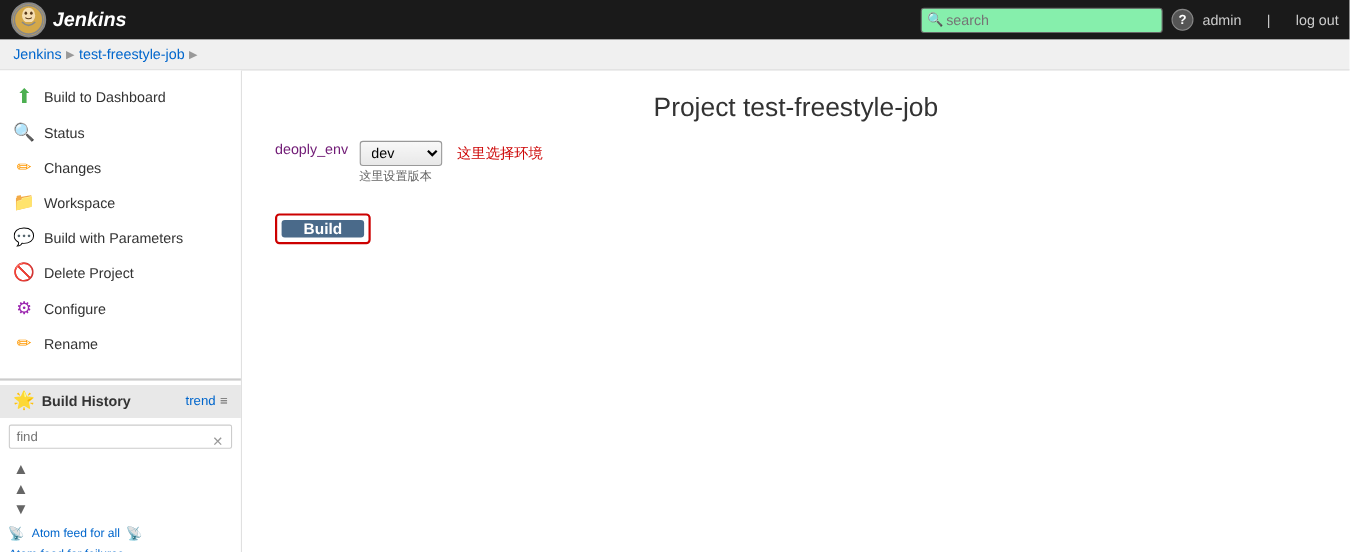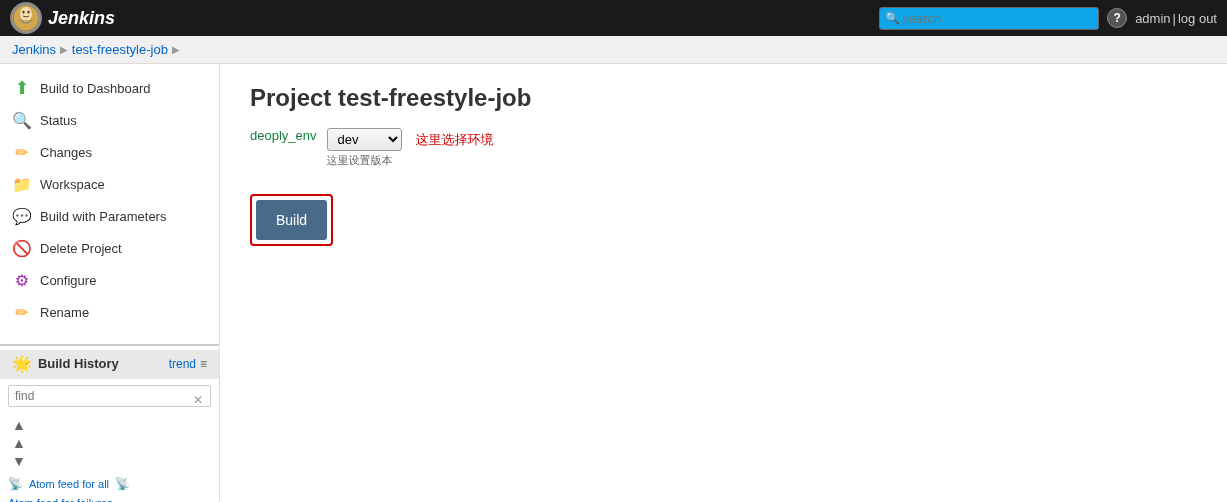"search" #search-box { background: #0ea5e9 -> #86efac }
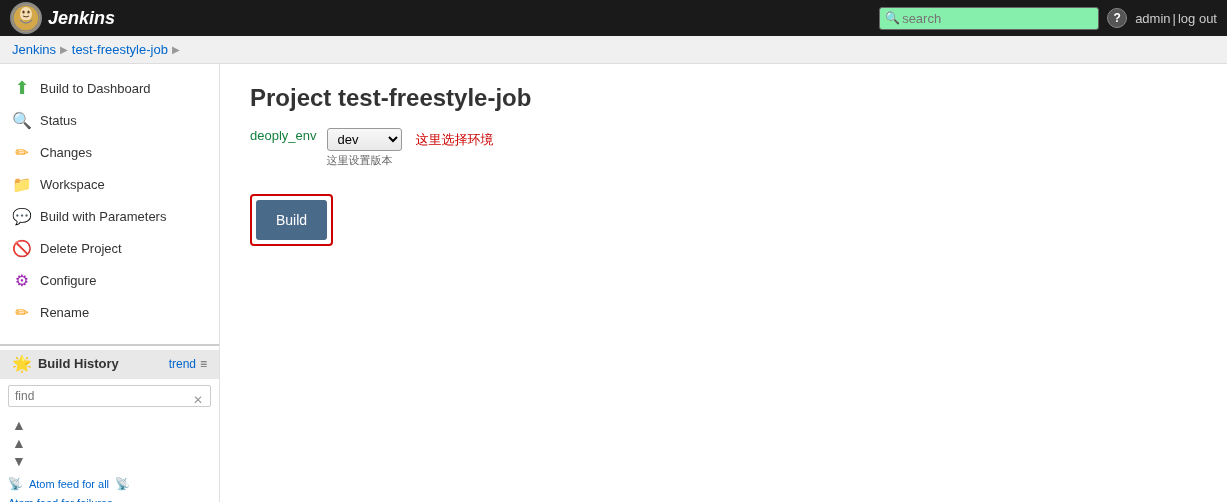"admin" .user-area { gap: 2px -> 23px }
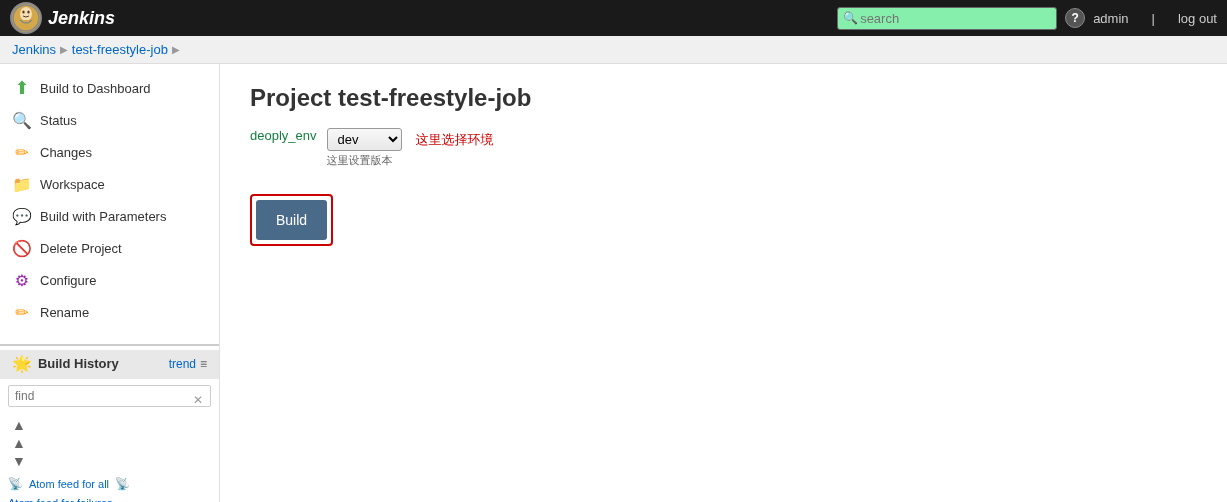"Project test-freestyle-job" .page-title { font-weight: bold -> normal; text-align: none -> center }
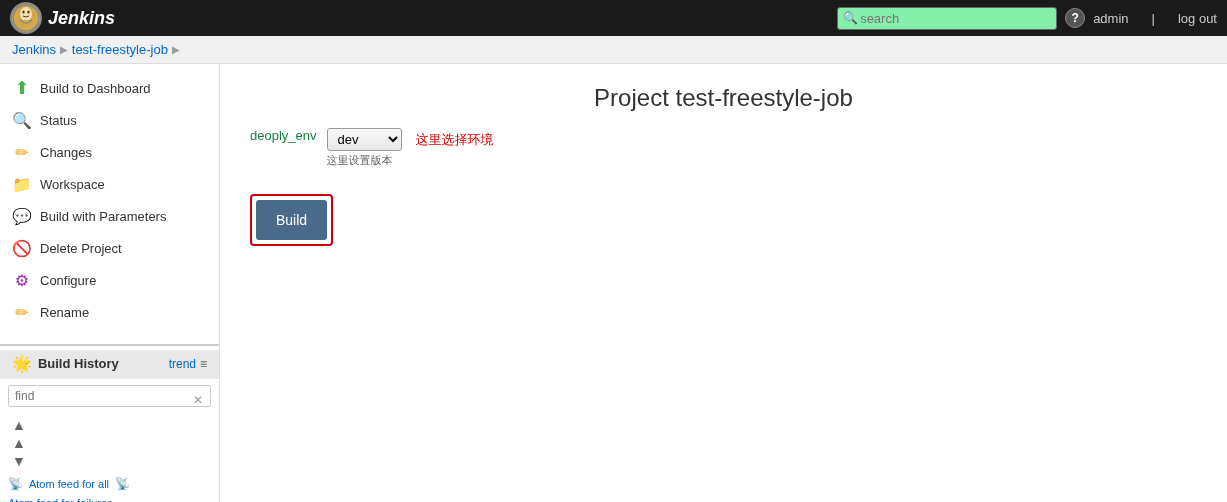"deoply_env" .param-label { color: #15803d -> #701a75 }
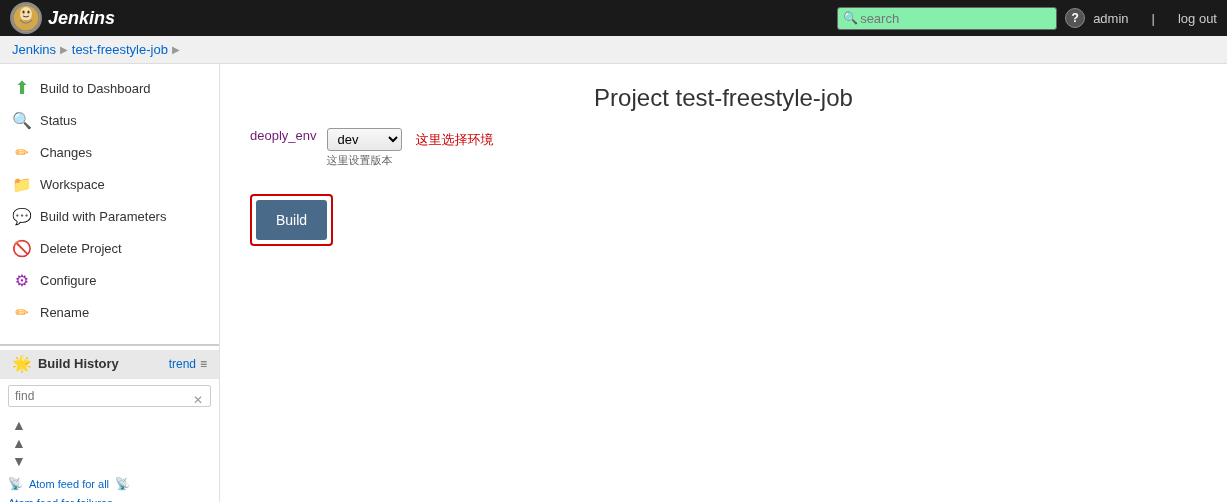"Build" .build-button { font-weight: normal -> bold; padding: 12px 20px -> 0 20px }
